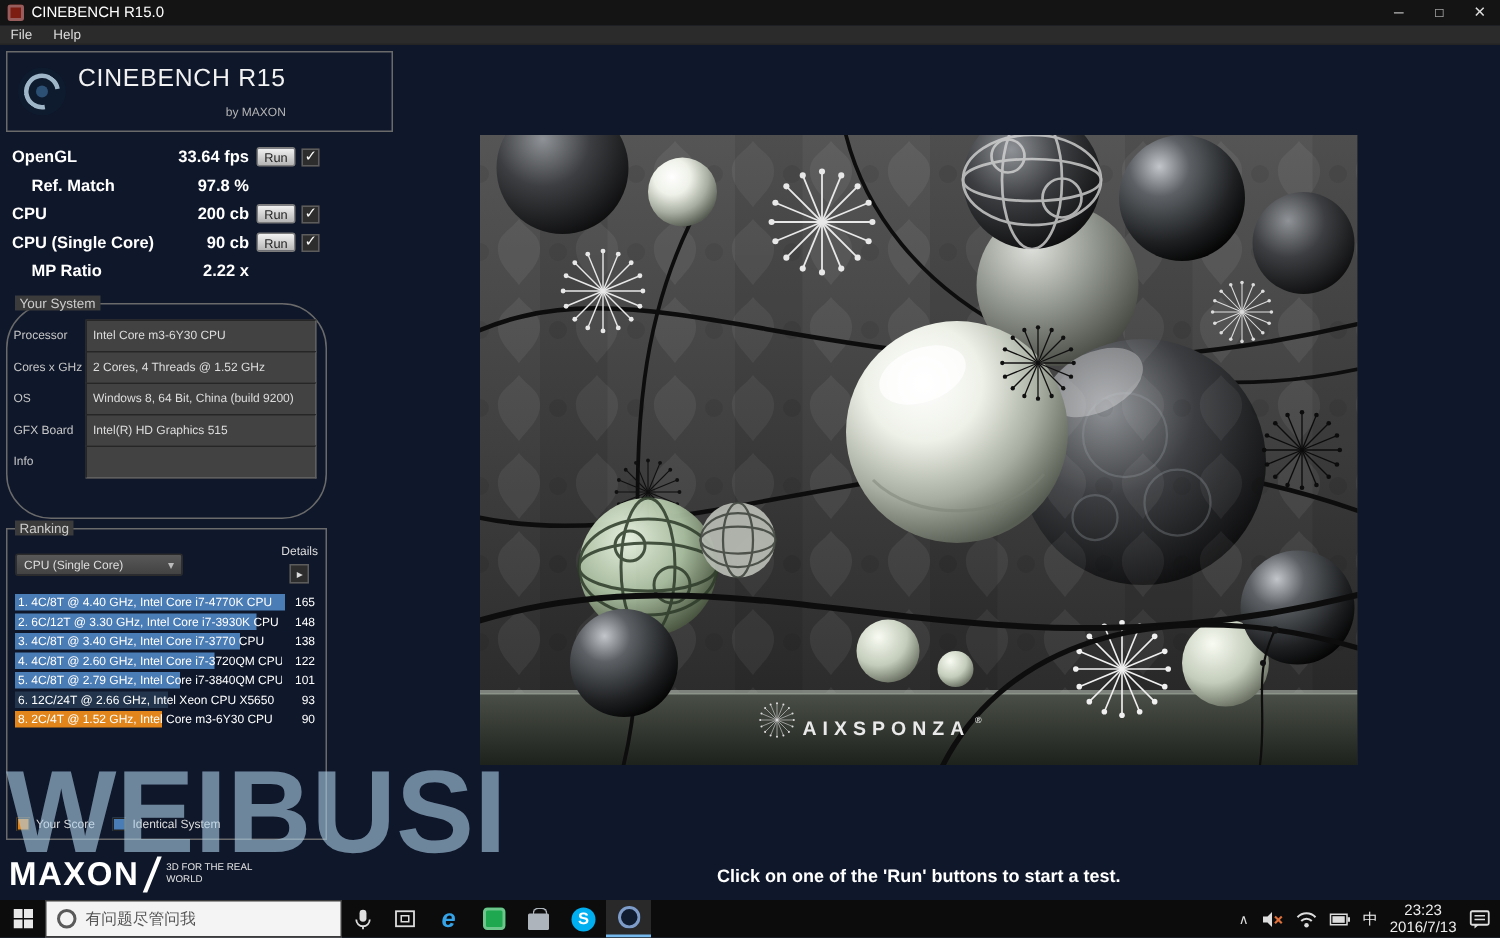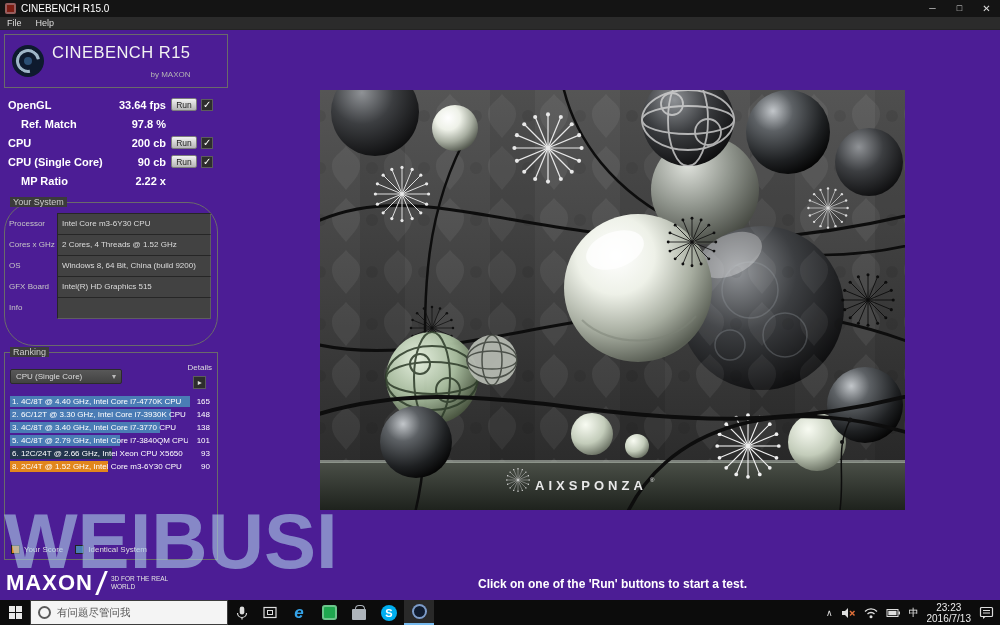"CINEBENCH R15.0" .screen { background: #4c1d95 -> #0f172a }
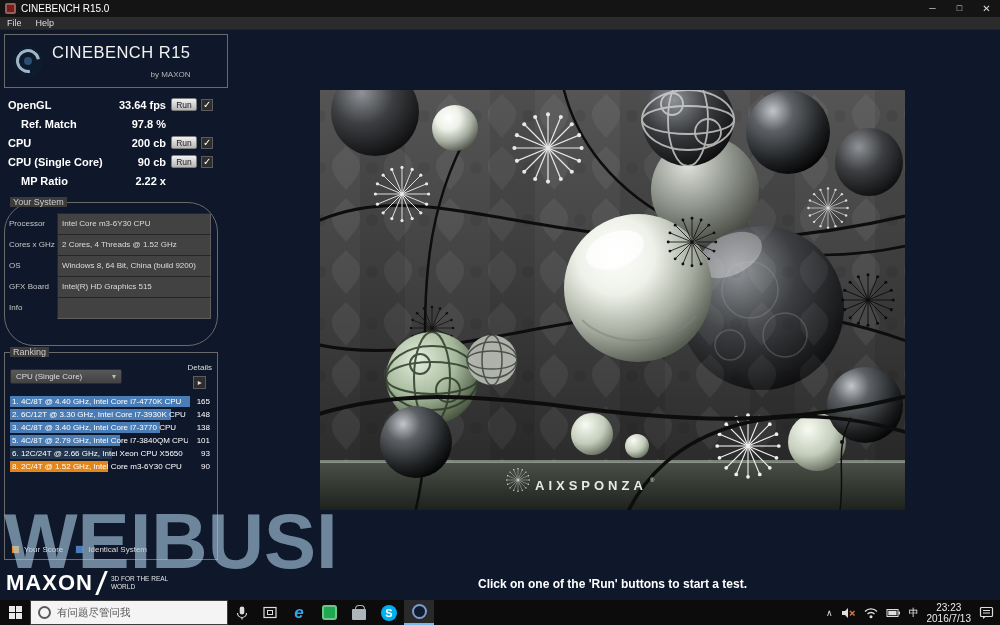"CINEBENCH R15" .logo-box { width: 224px -> 258px }
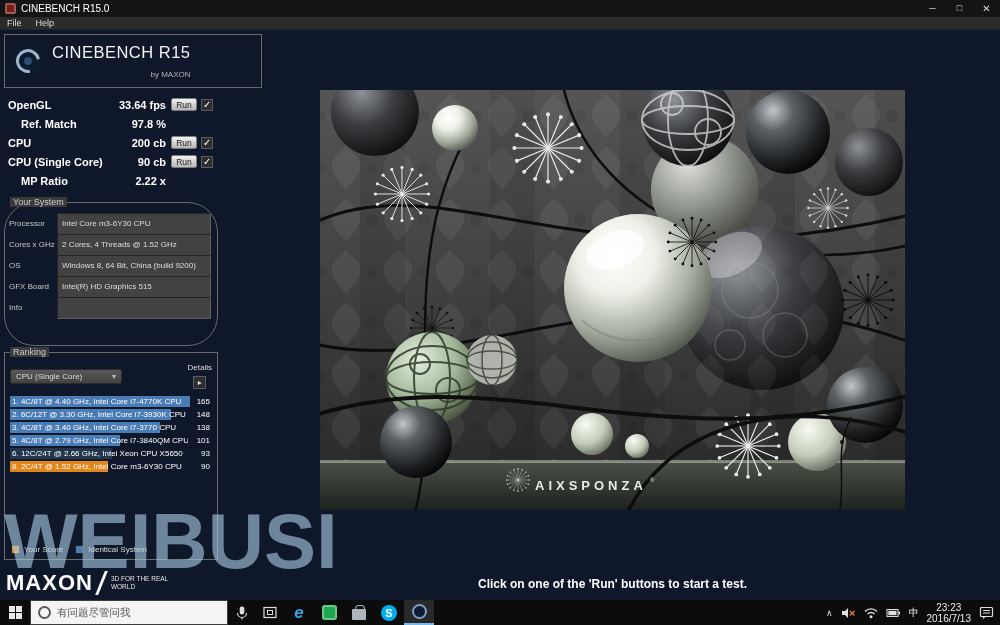"4. 4C/8T @ 2.60 GHz," div.rank-row { html: none -> <div> <div></div> <span>4. 4C/8T @ 2.60 GHz, Intel Core i7-3720QM CPU</span> <span>122</span> </div> }
